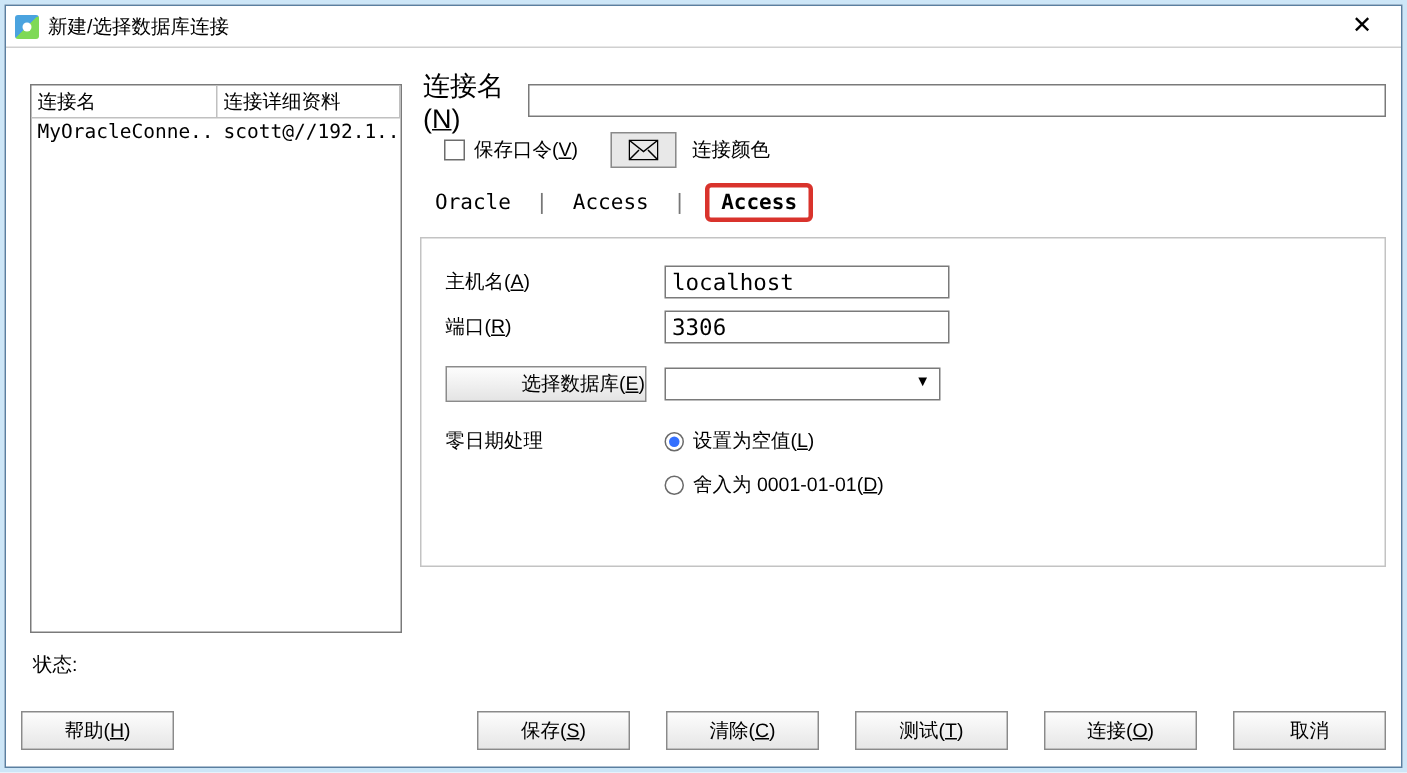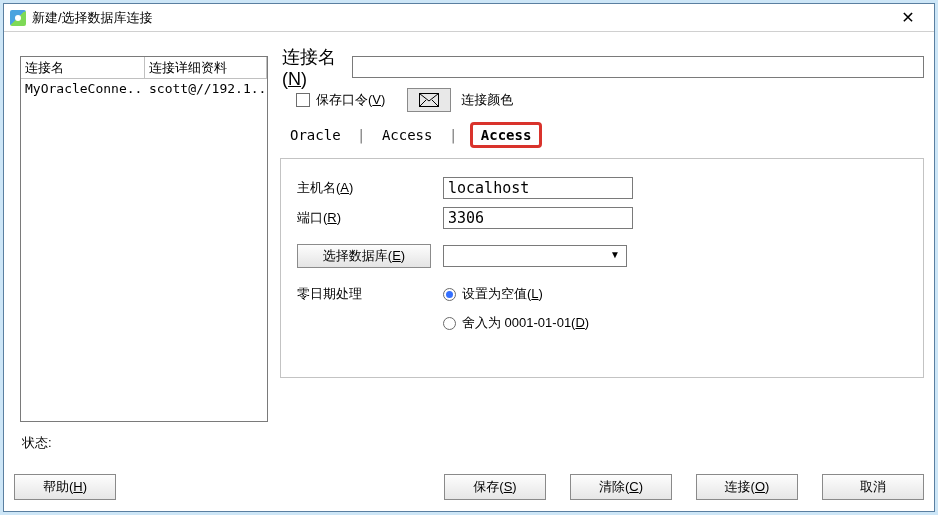"选择数据库(E)" .selbtn { text-align: none -> right }
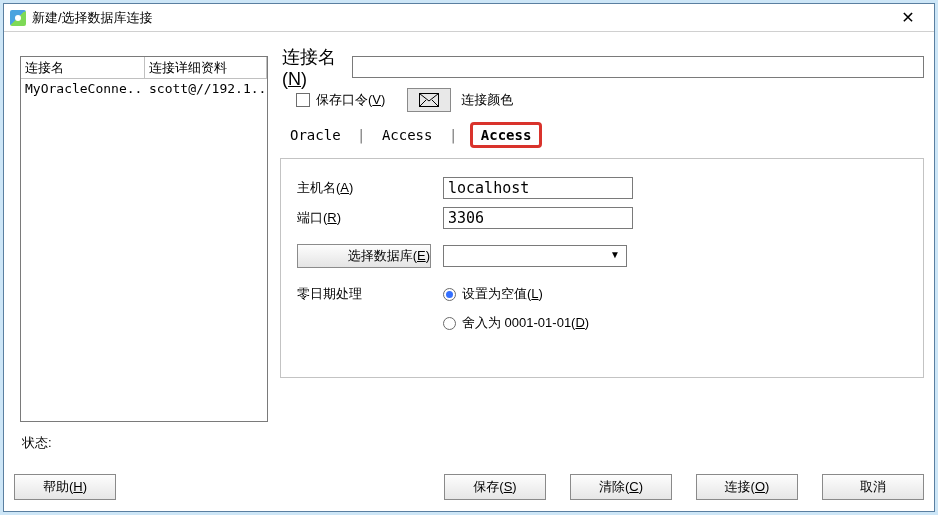"测试(T)" button.btn { html: none -> <button>测试(<u>T</u>)</button> }
